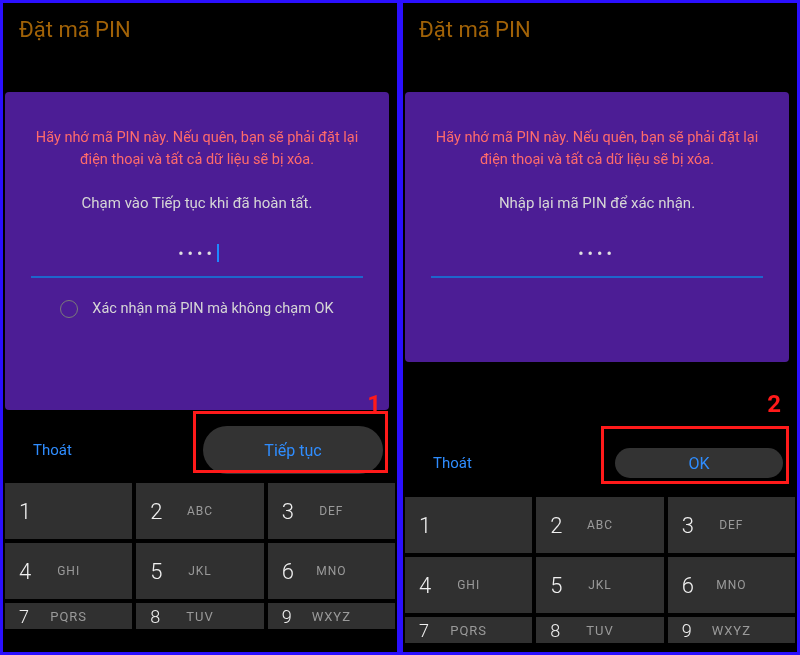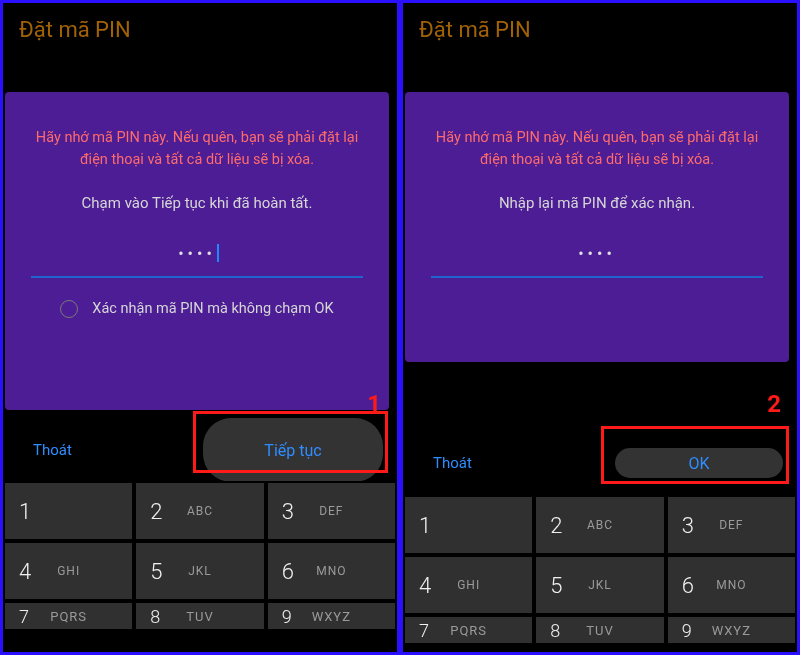"Tiếp tục" span.primary { height: 64px -> 48px }
